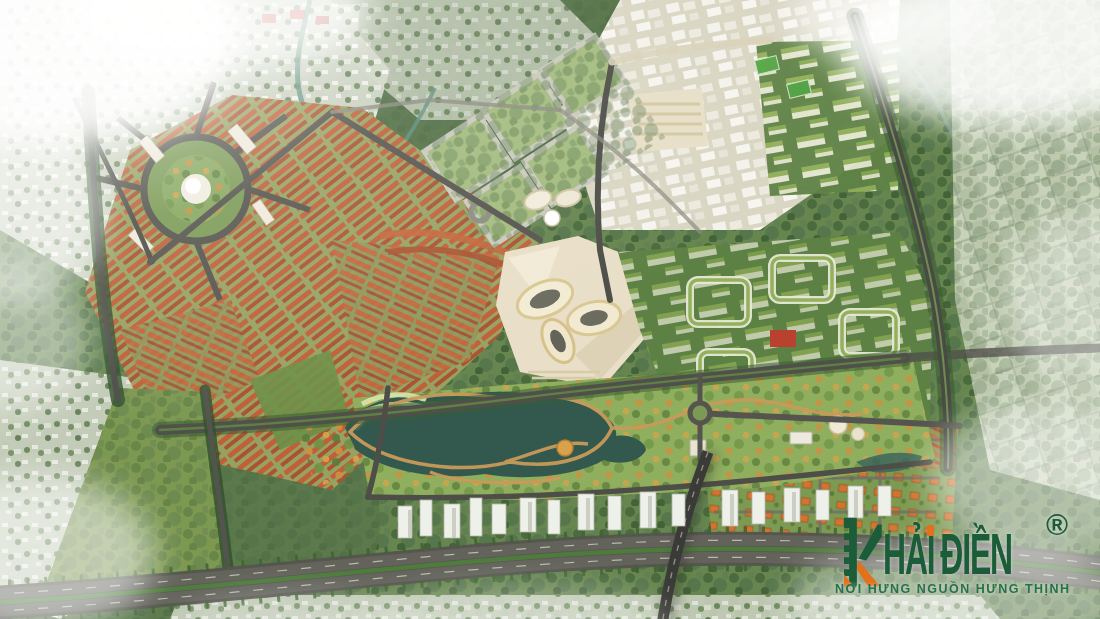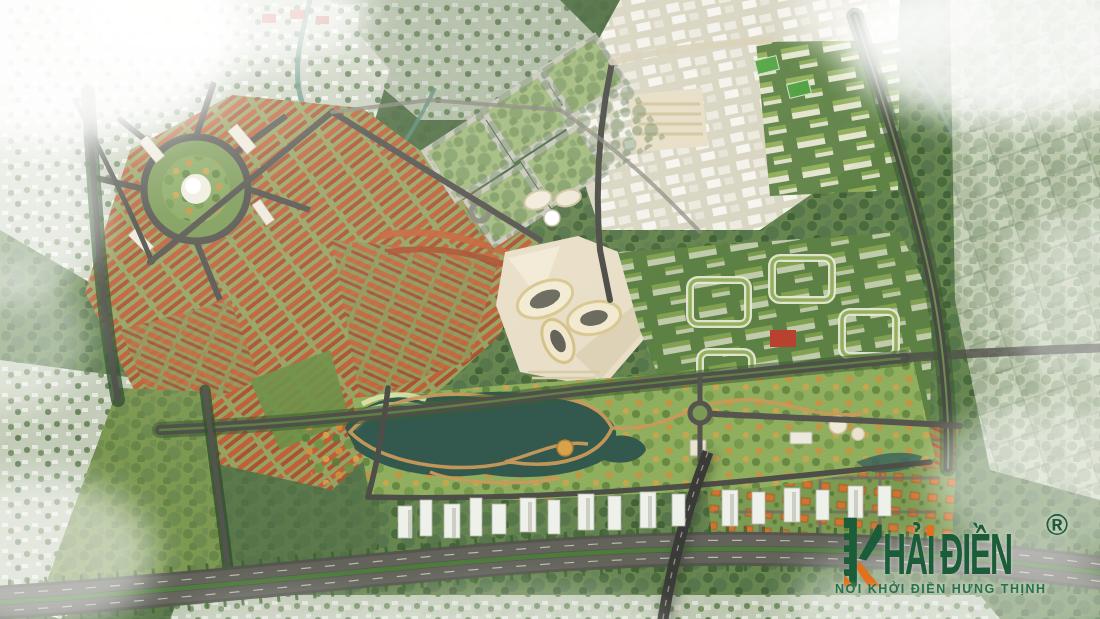"NƠI KHỞI ĐIỀN HƯNG THỊNH" div.tagline { text: KHỞI ĐIỀN -> HƯNG NGUỒN }
